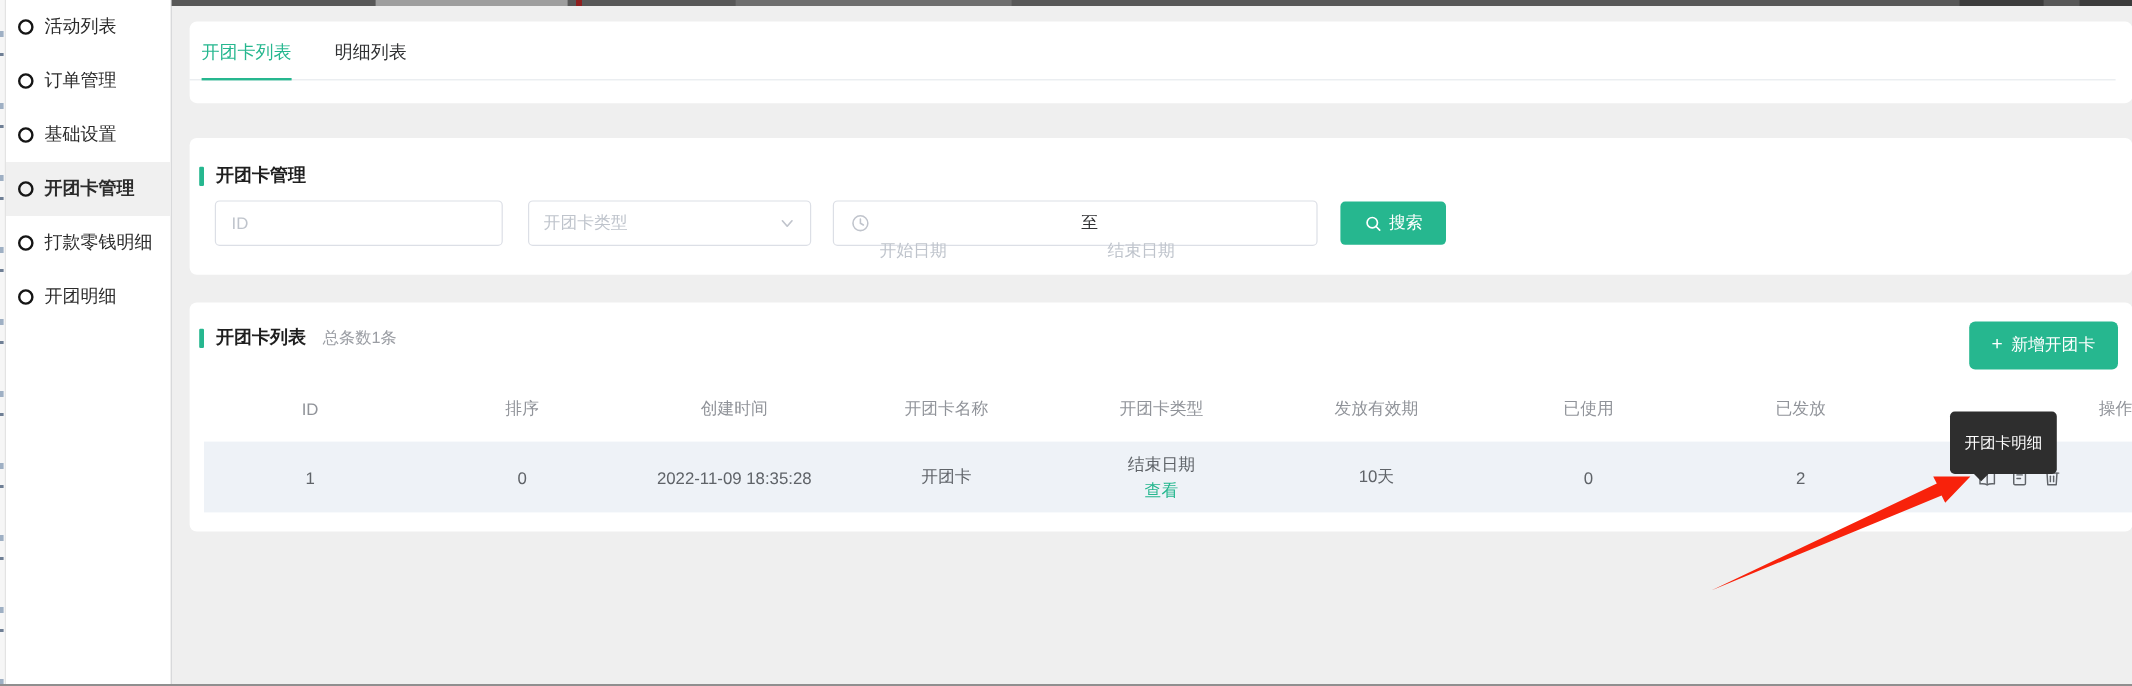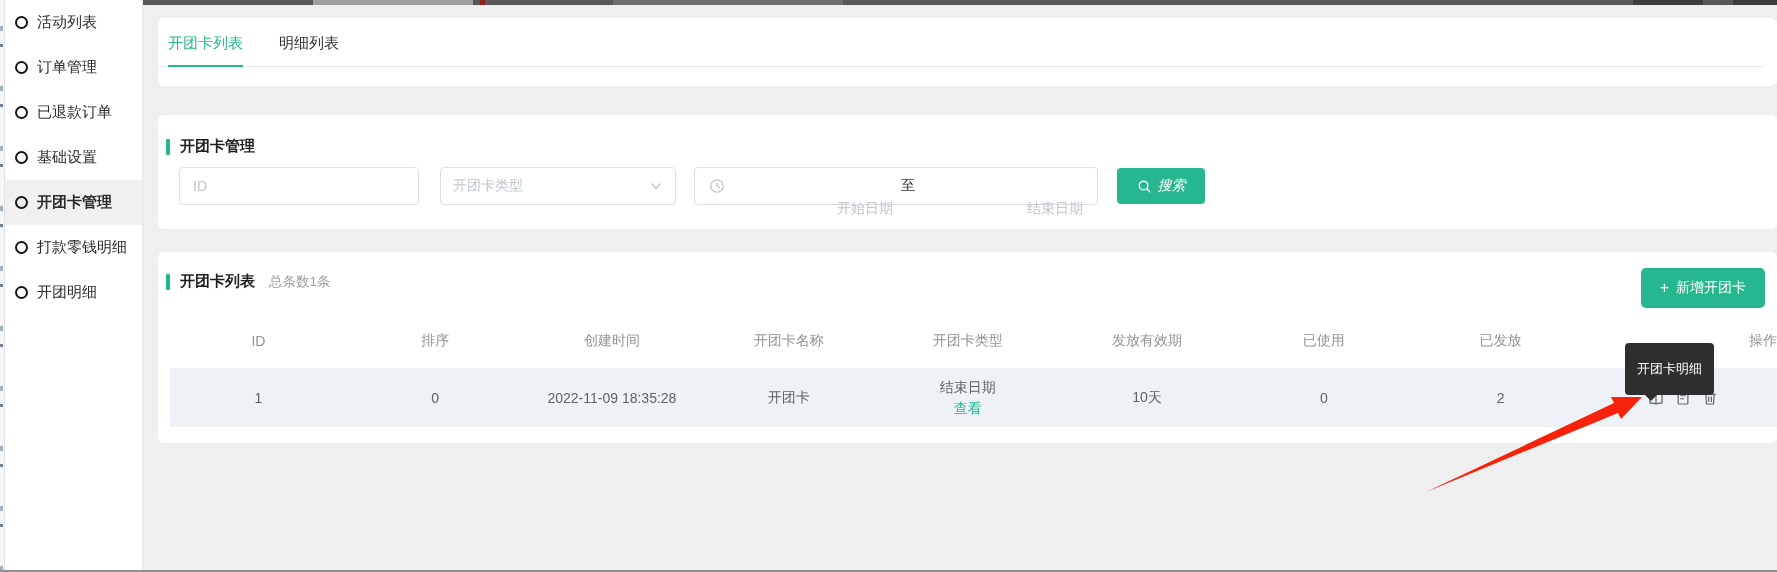"已退款订单" div.sidebar-item { html: <div> <span></span> <span>已退款订单</span> </div> -> none }
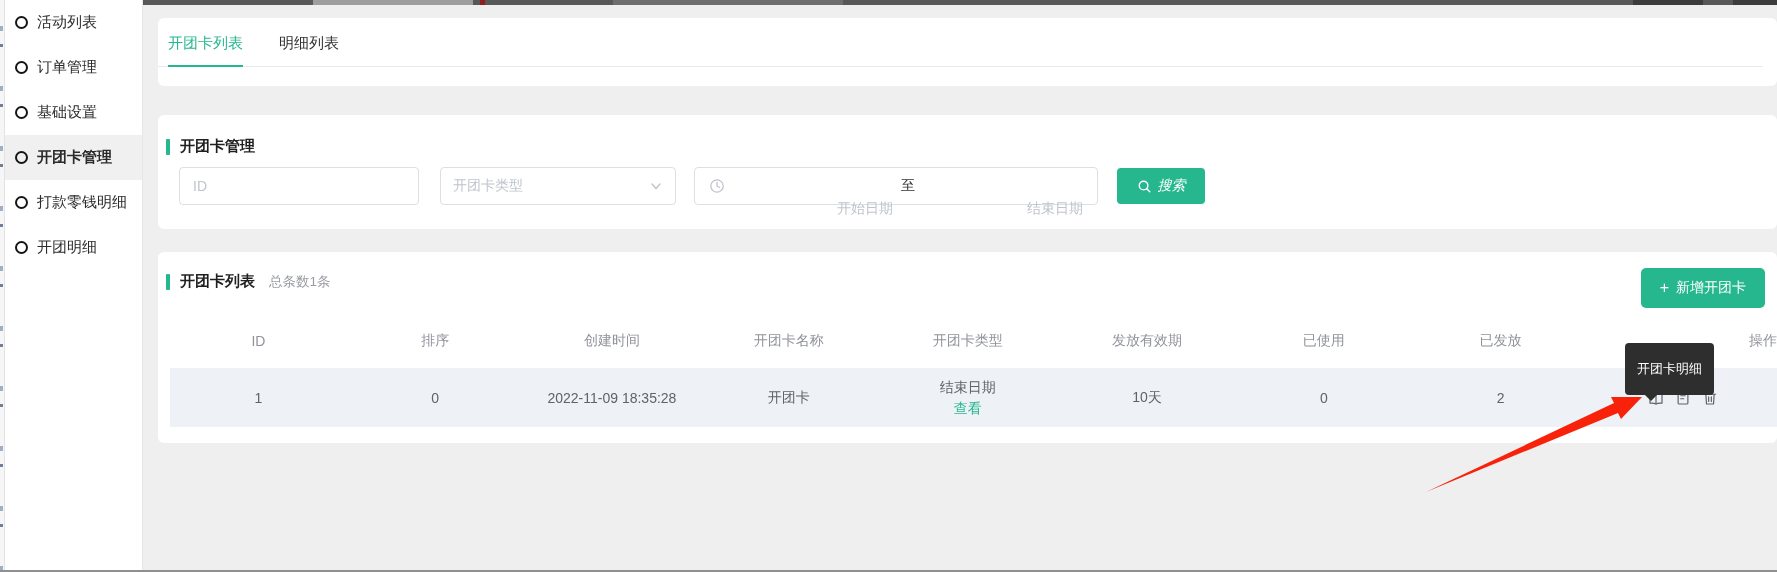"搜索" .search-btn { font-style: italic -> none }
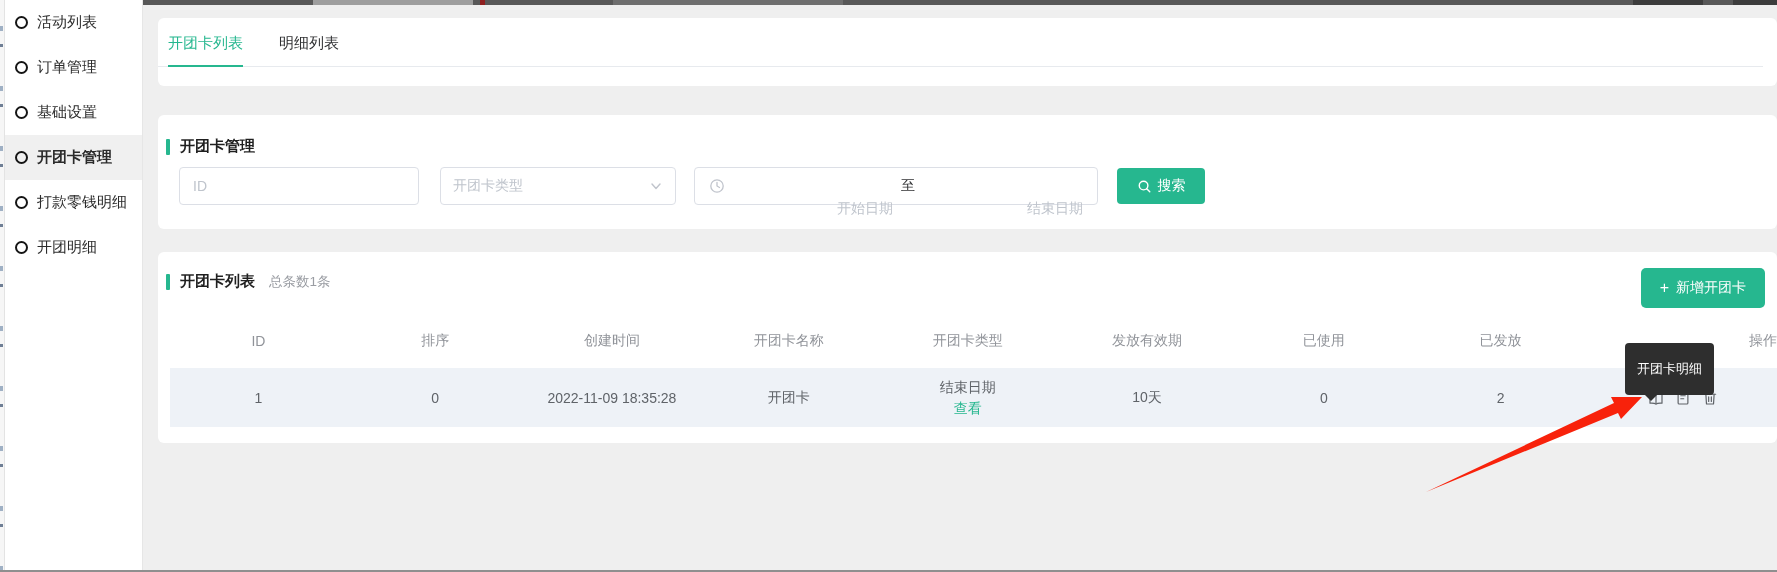"开始日期" .date-field .ph { text-align: right -> left }
